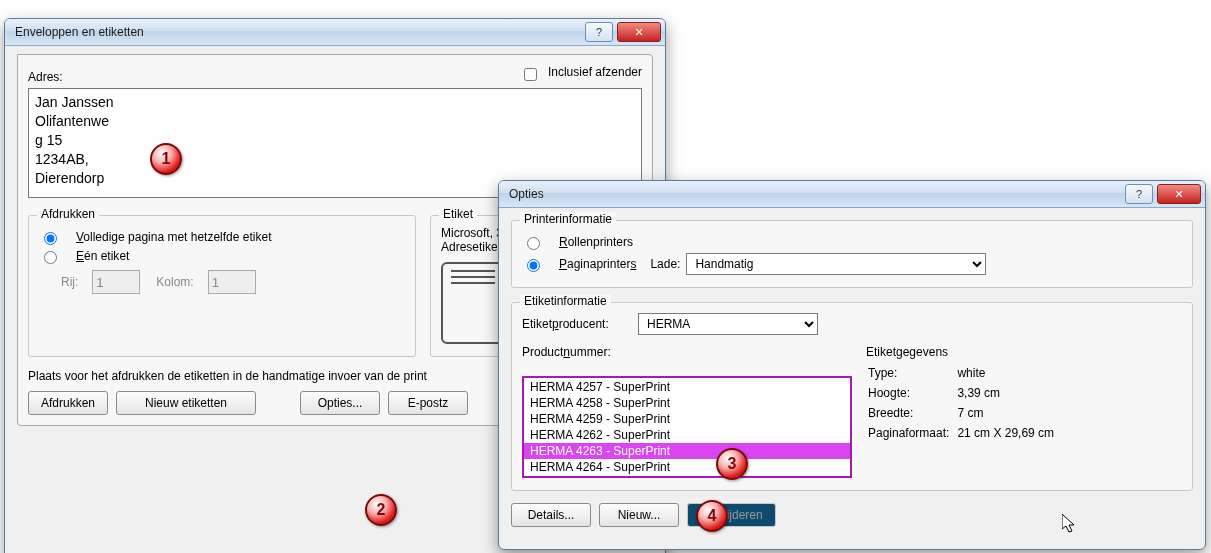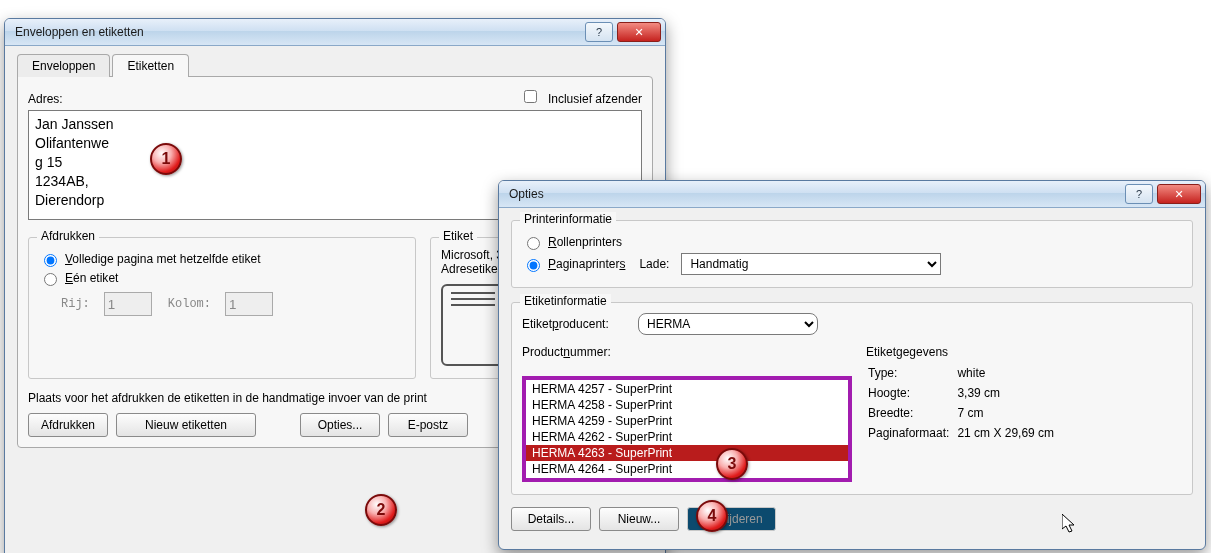"Enveloppen" div.tabs { html: <div> <div>Enveloppen</div> <div>Etiketten</div> </div> -> none }
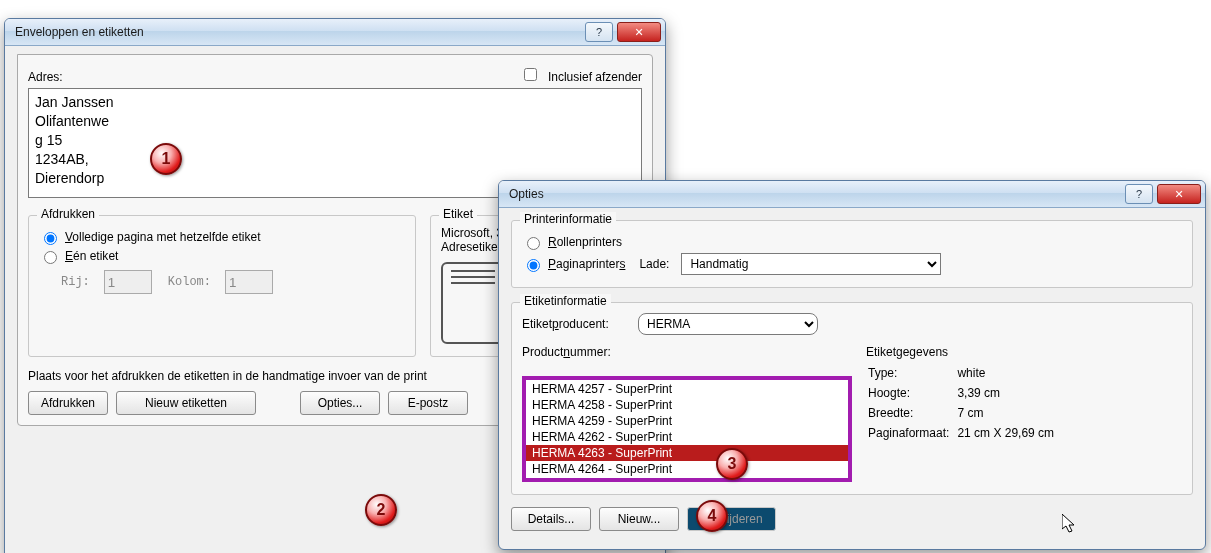"Inclusief afzender" .chk { align-items: flex-end -> flex-start }
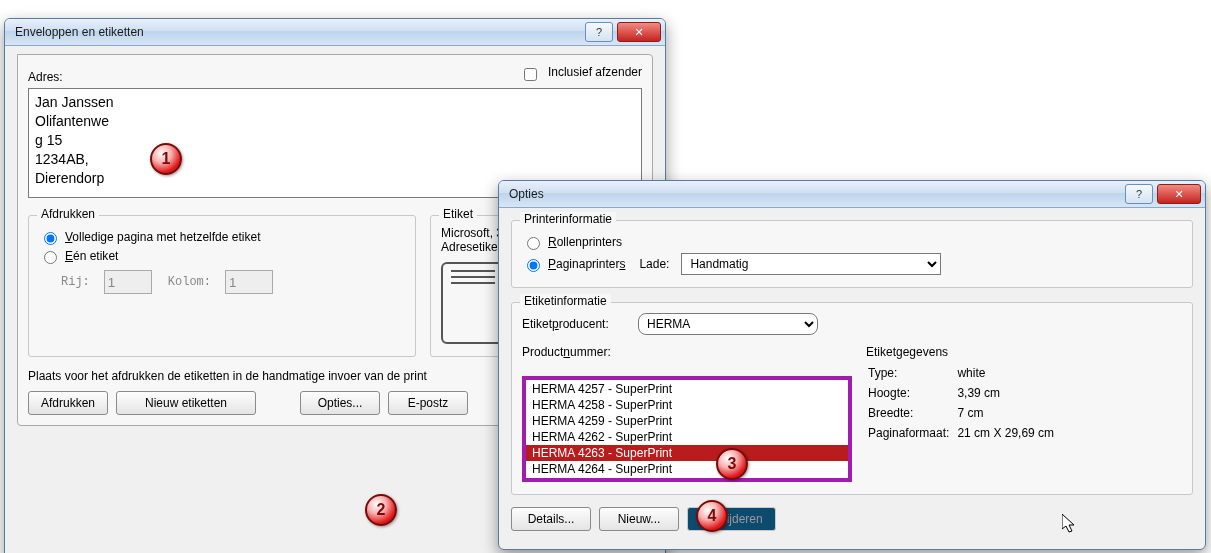"Volledige pagina met hetzelfde etiket" .radio { gap: 5px -> 16px }
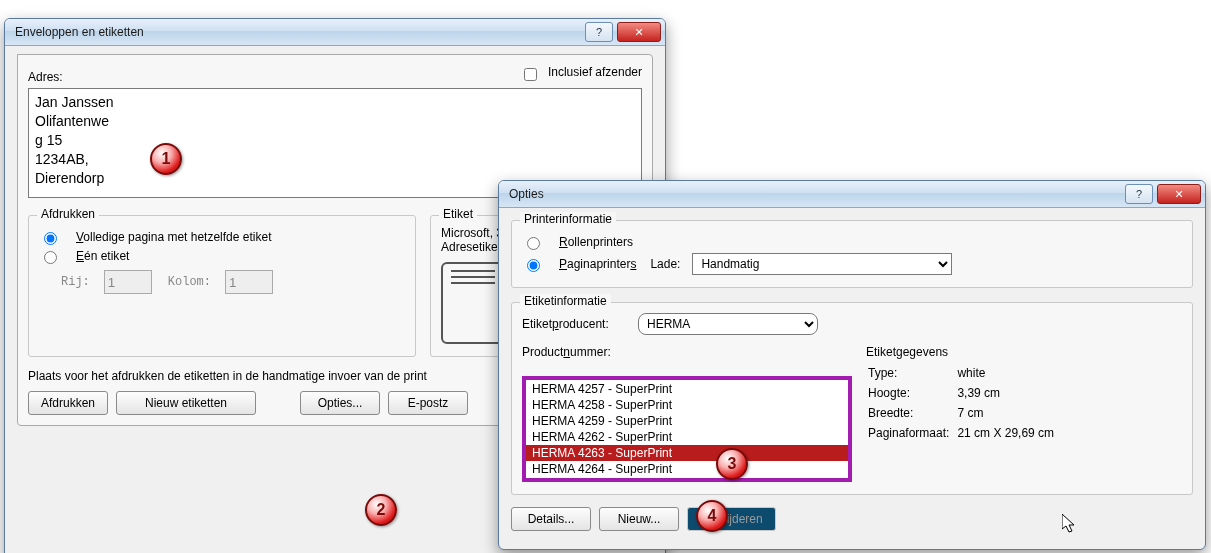"Handmatig" select.drop { margin-left: 6px -> none; width: 260px -> 300px }
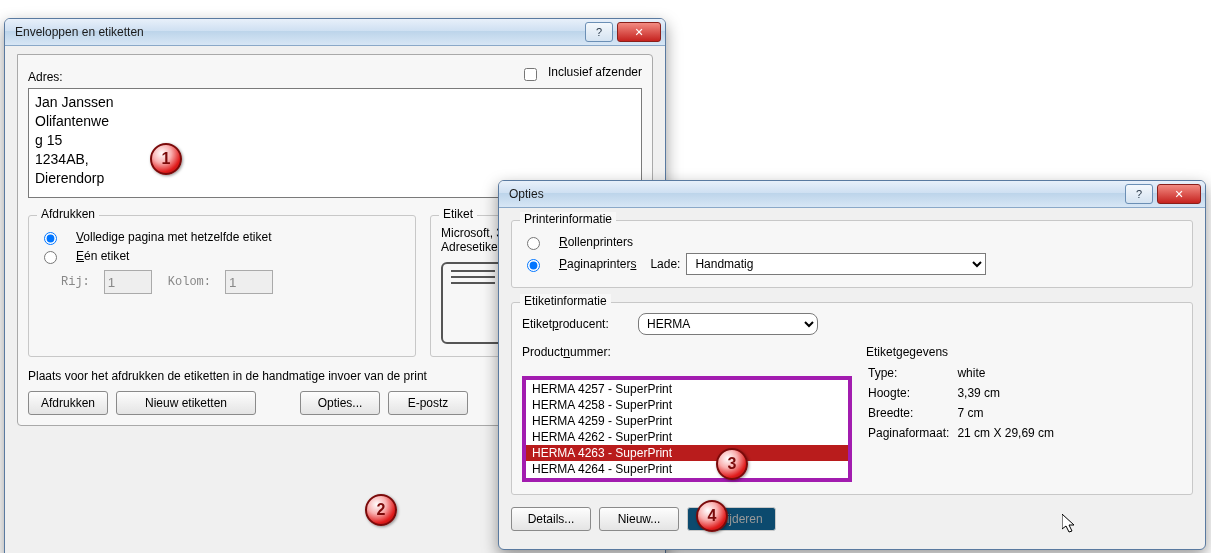"Rij:" .label-inline { font-family: Liberation Mono, monospace -> none }
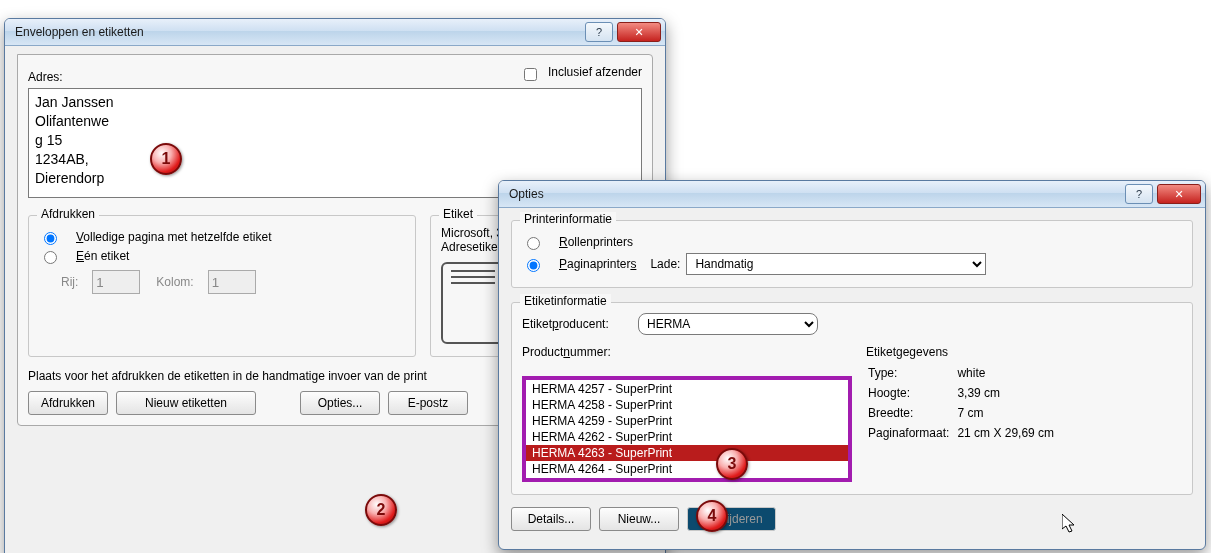"HERMA" select.drop { border-radius: 8px -> none }
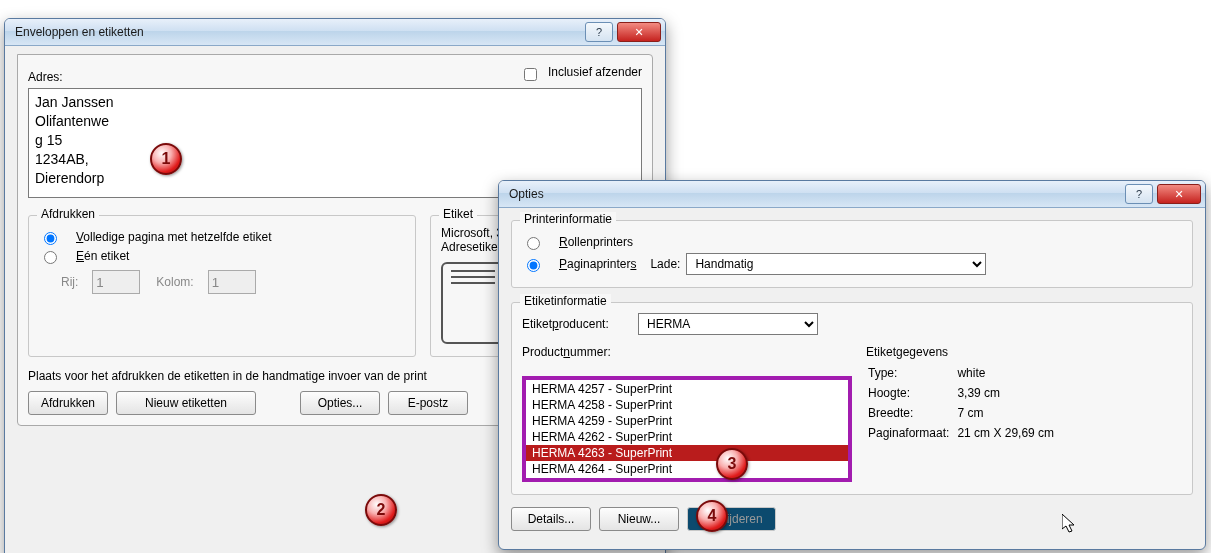"HERMA 4257 - SuperPrint" .listbox { border: 4px solid #a21caf -> 2px solid #a21caf }
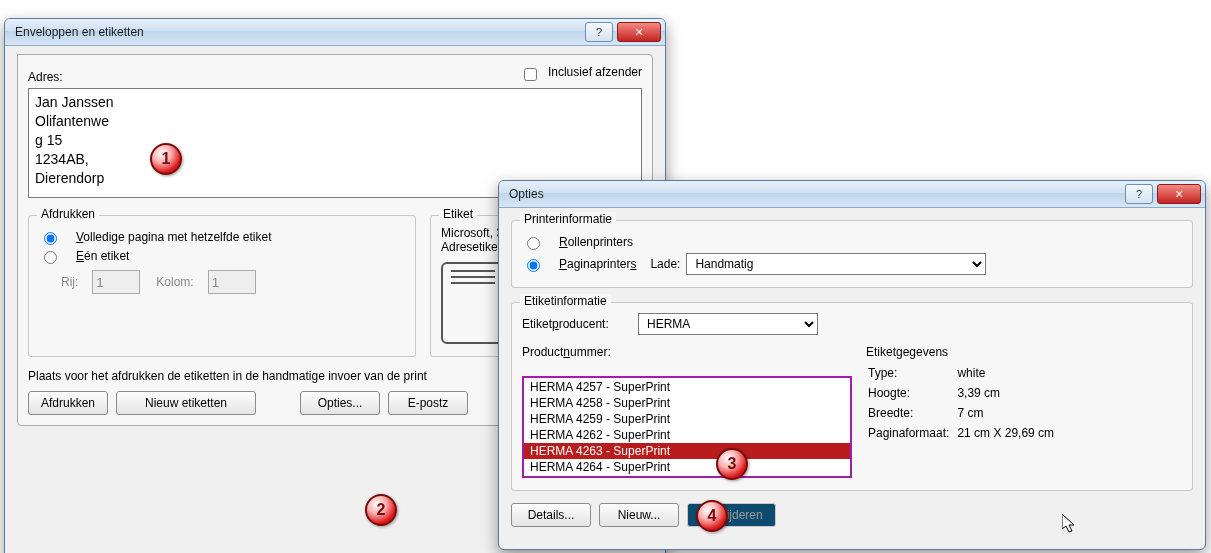"HERMA 4263 - SuperPrint" .listbox .item.sel { background: #b91c1c -> #d946ef }
